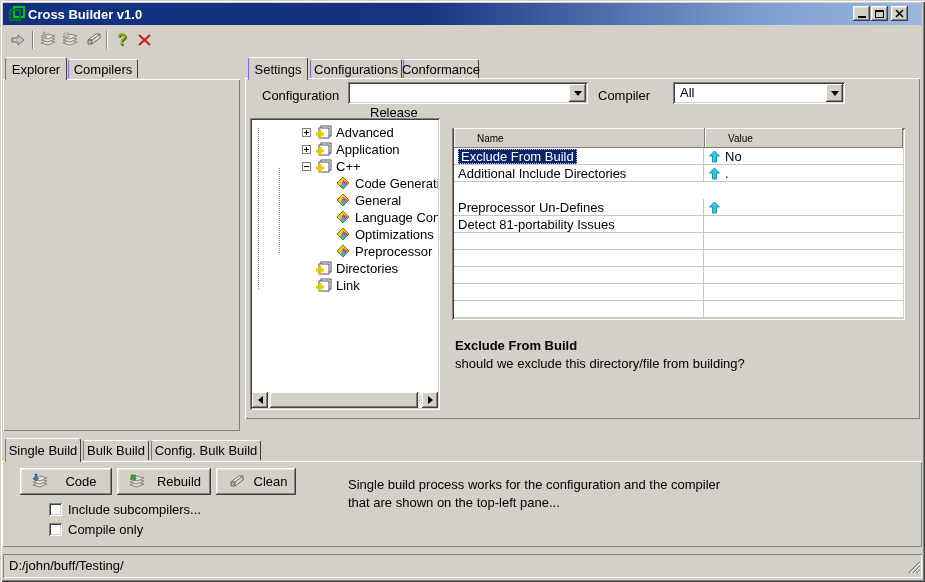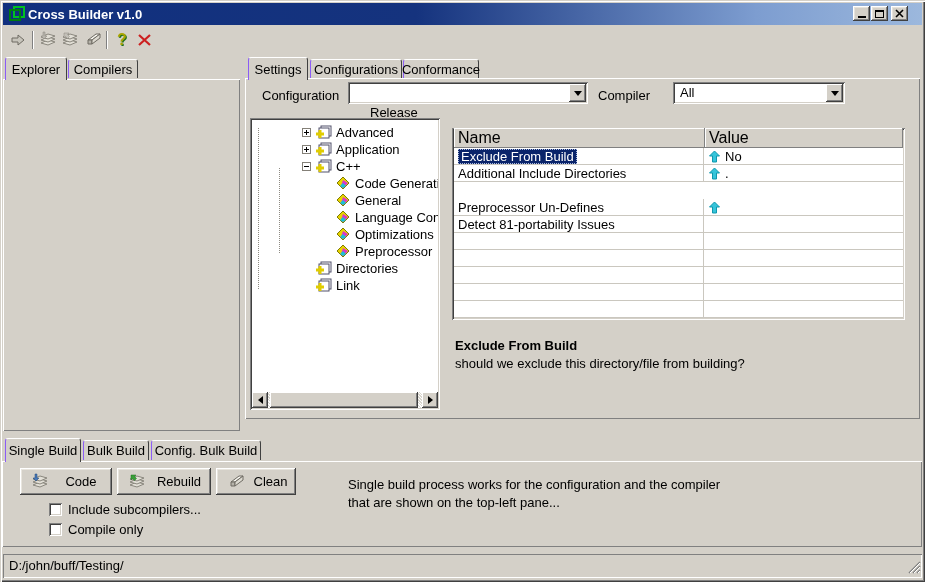"Name" .hcell { font-size: 16px -> 10px; padding-left: 4px -> 23px }
